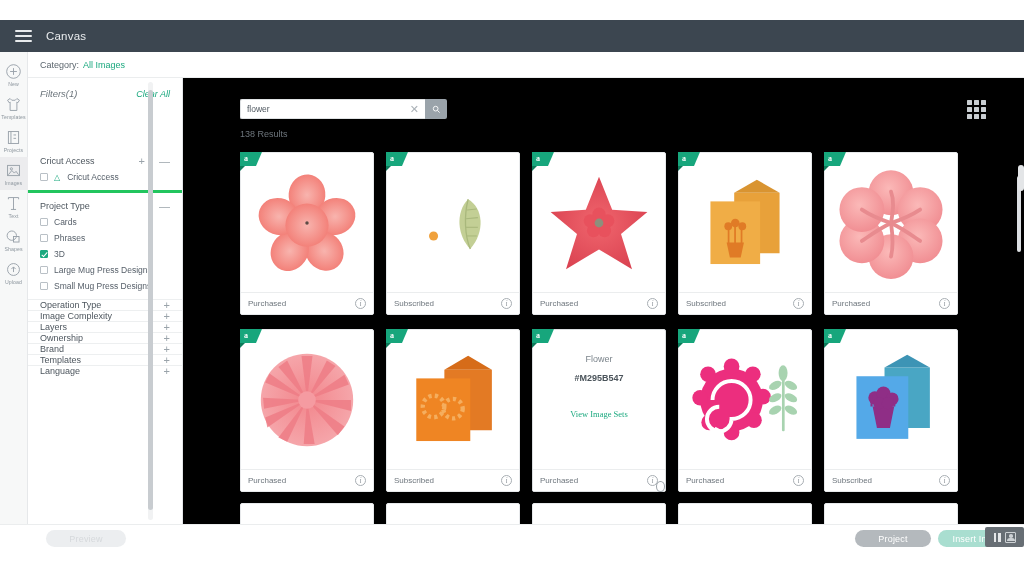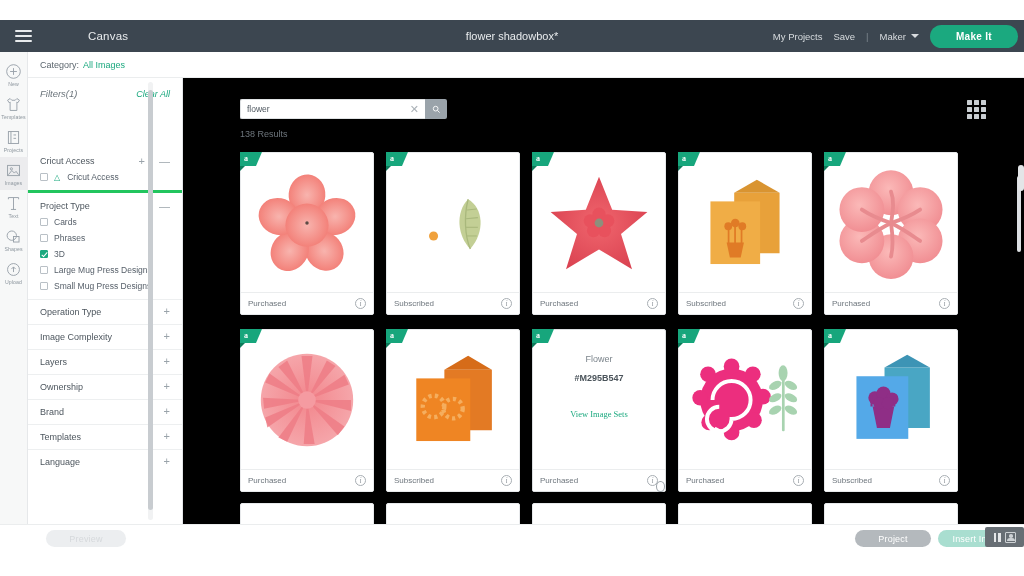"Canvas" .topbar { gap: 42px -> none }
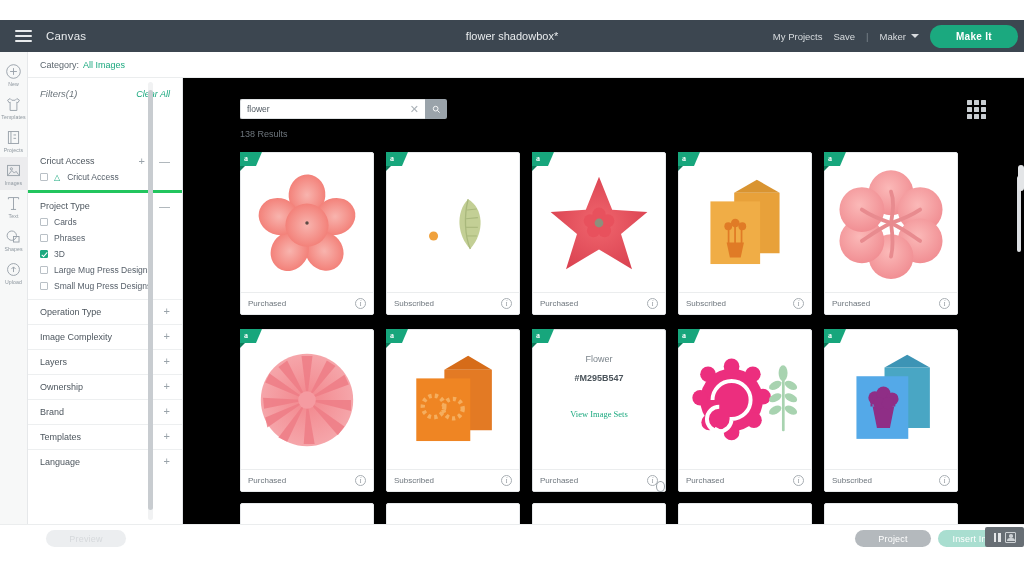"flower shadowbox*" div.doc-title { html: <div>flower shadowbox*</div> -> none }
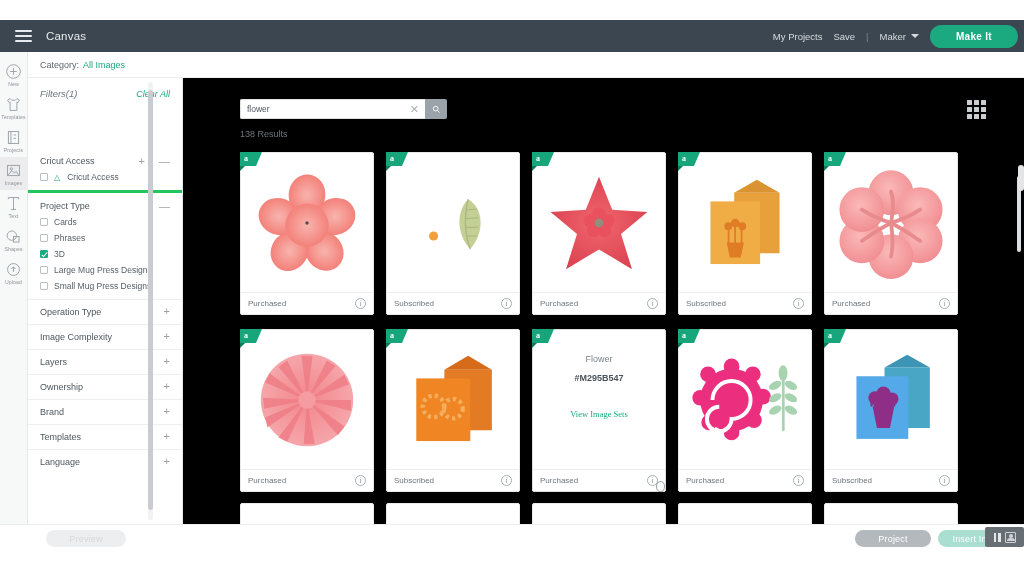"My Projects" div.top-right { html: <div> <span>My Projects</span> <span>Save</span> <span>|</span> <span> <span>Maker</span> <span></span> </span> <button>Make It</button> </div> -> none }
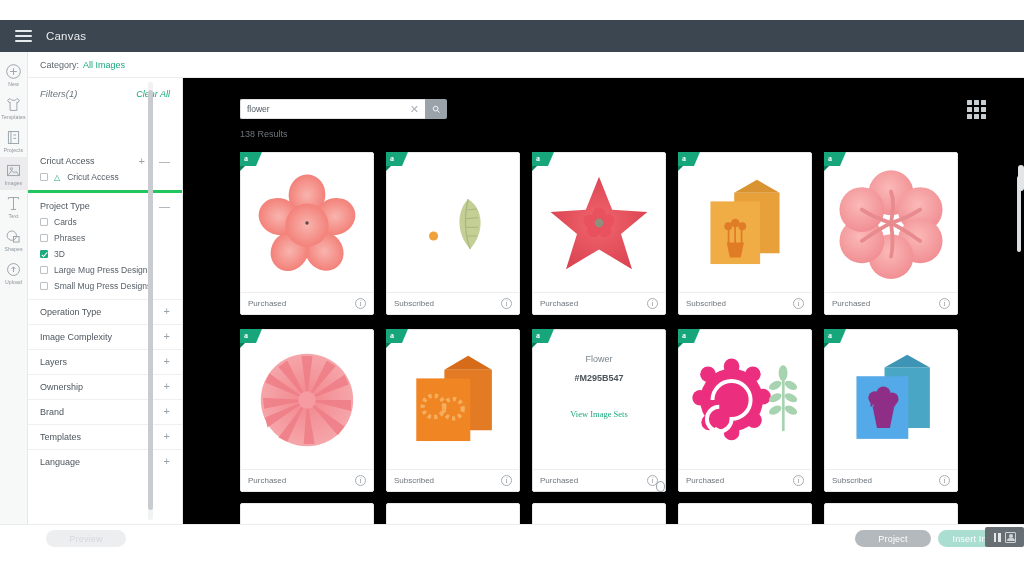"Operation Type" .fsimple { align-items: flex-start -> flex-end; padding: 7px 12px -> 0 12px }
